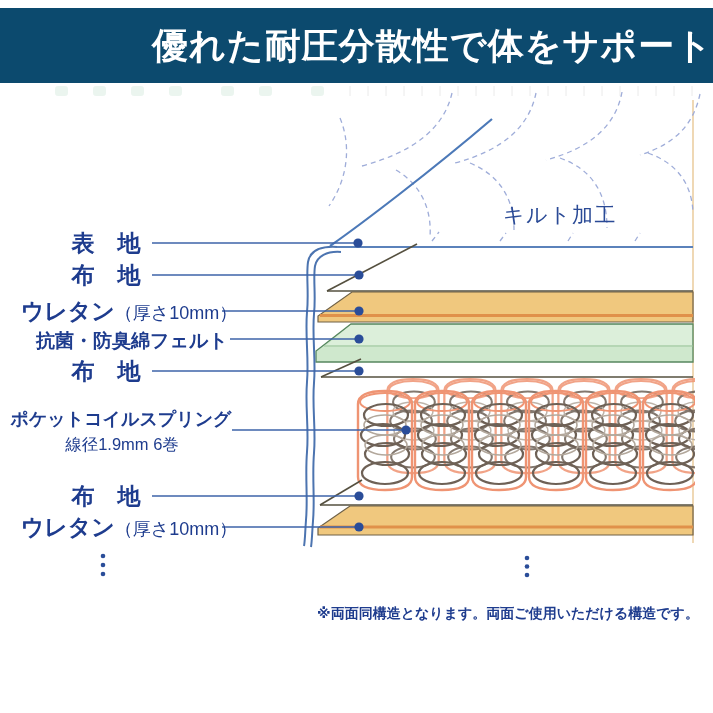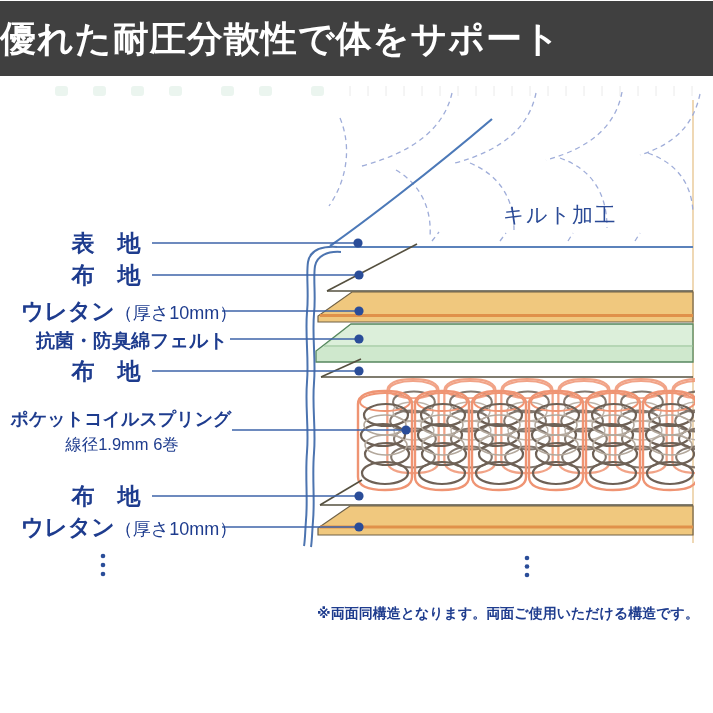"優れた耐圧分散性で体をサポート" .header { background: #404040 -> #0c4a6e; justify-content: flex-start -> flex-end; top: 1px -> 8px }
